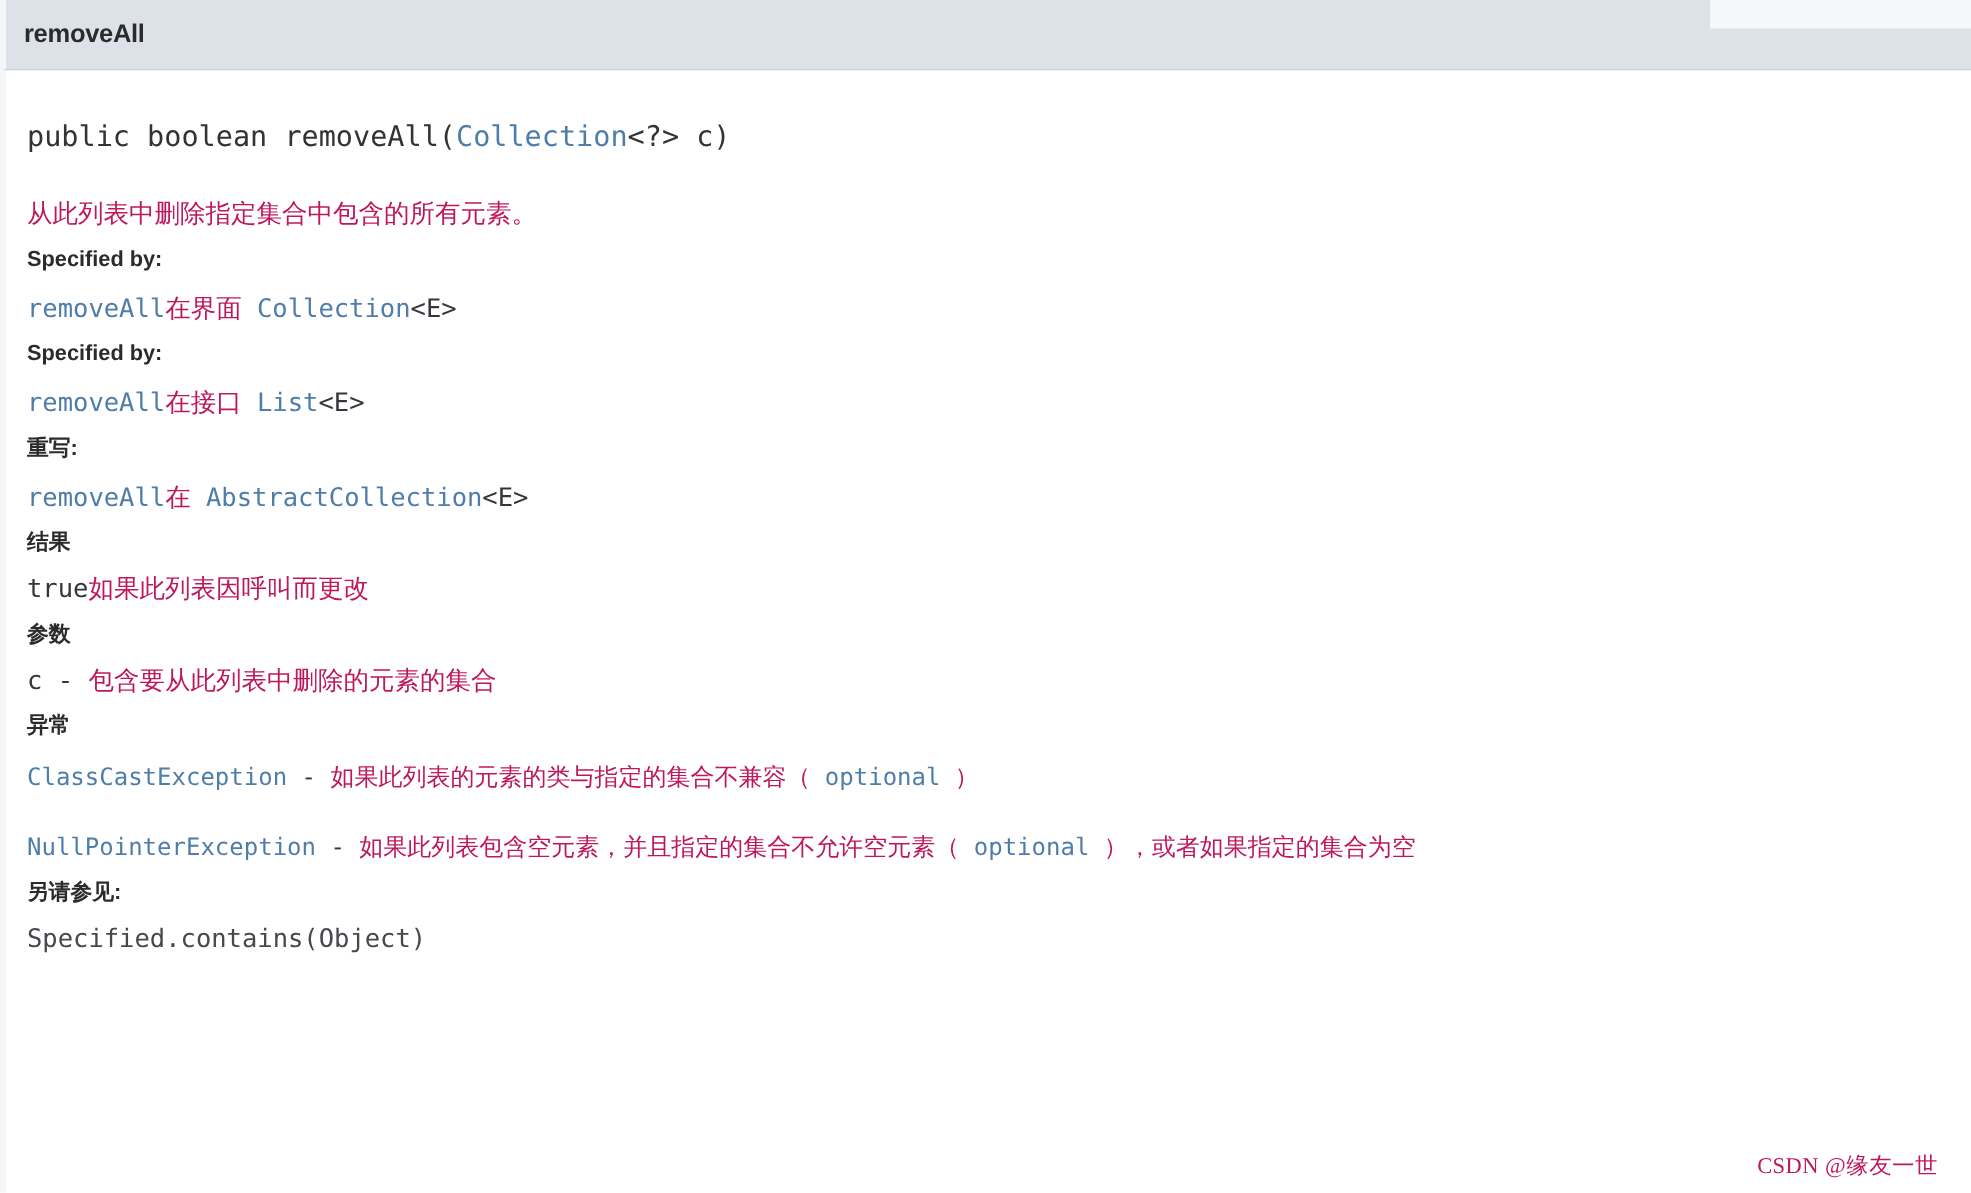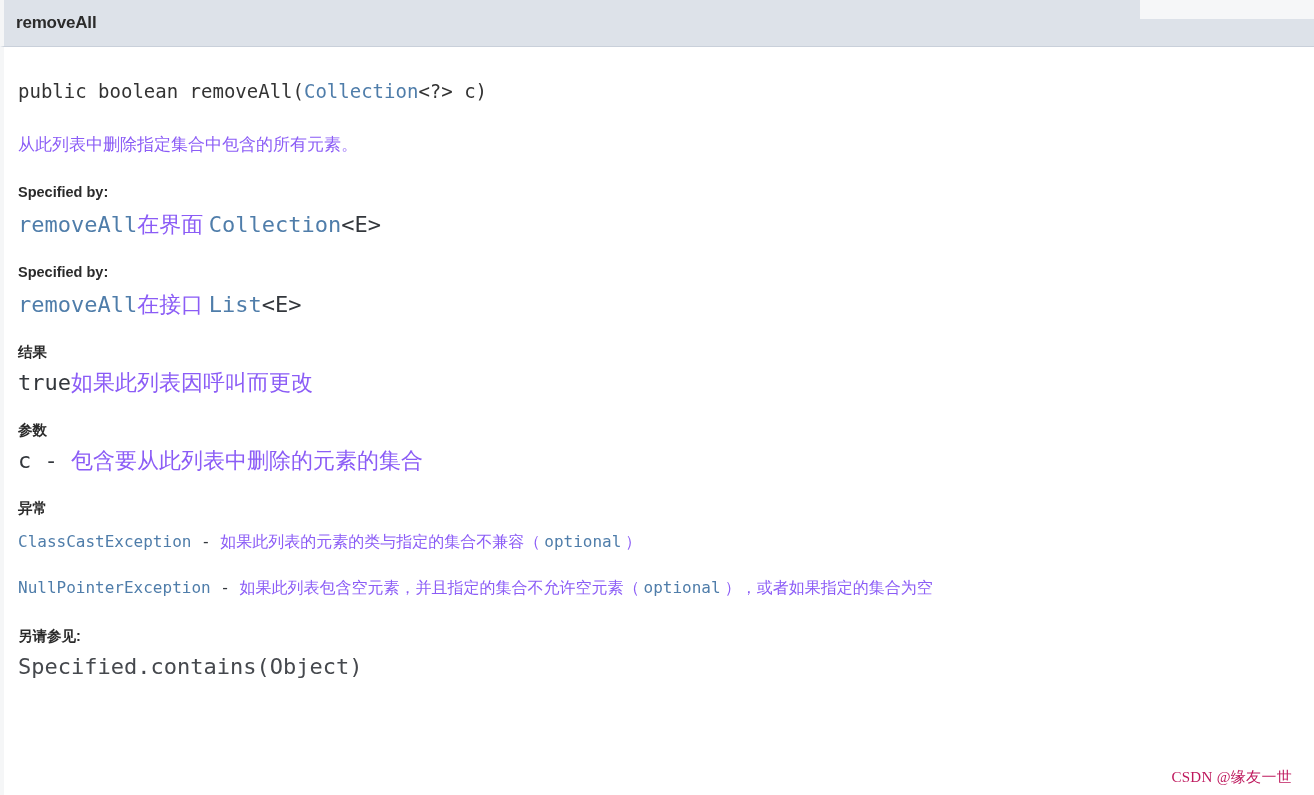"从此列表中删除指定集合中包含的所有元素。" .cjk { color: #8b5cf6 -> #be185d; font-family: Liberation Serif, serif -> Liberation Mono, monospace }
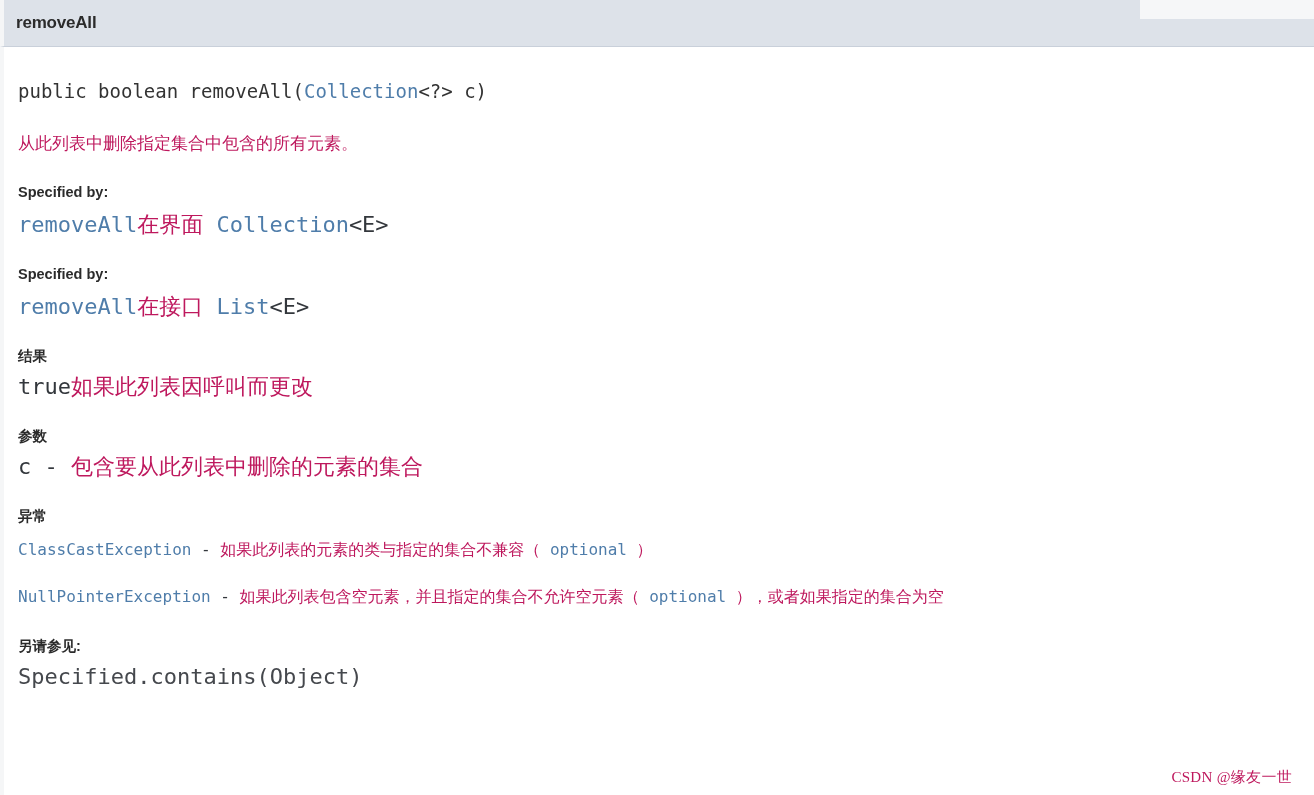"Specified by:" .block { margin-top: 25px -> 6px }
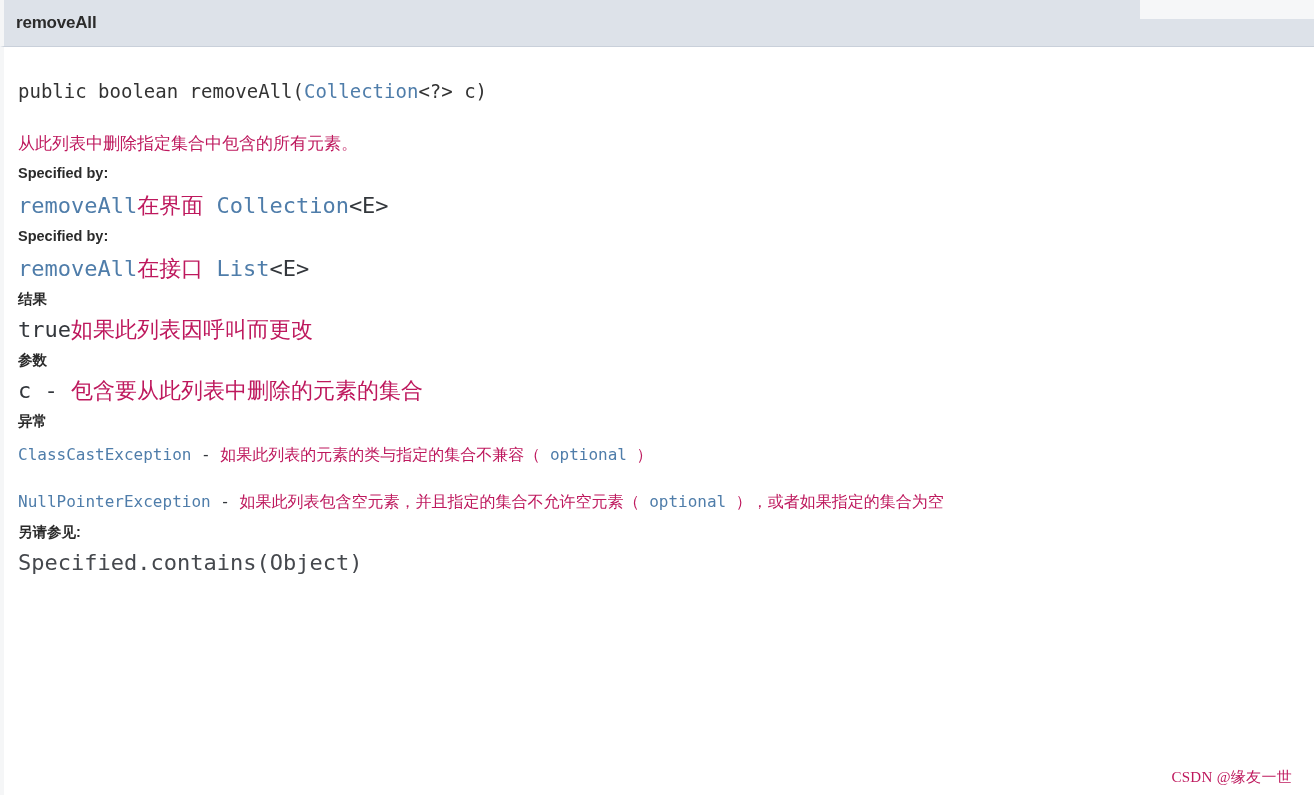"removeAll在界面 Collection<E>" .block .value { font-size: 22px -> 17px }
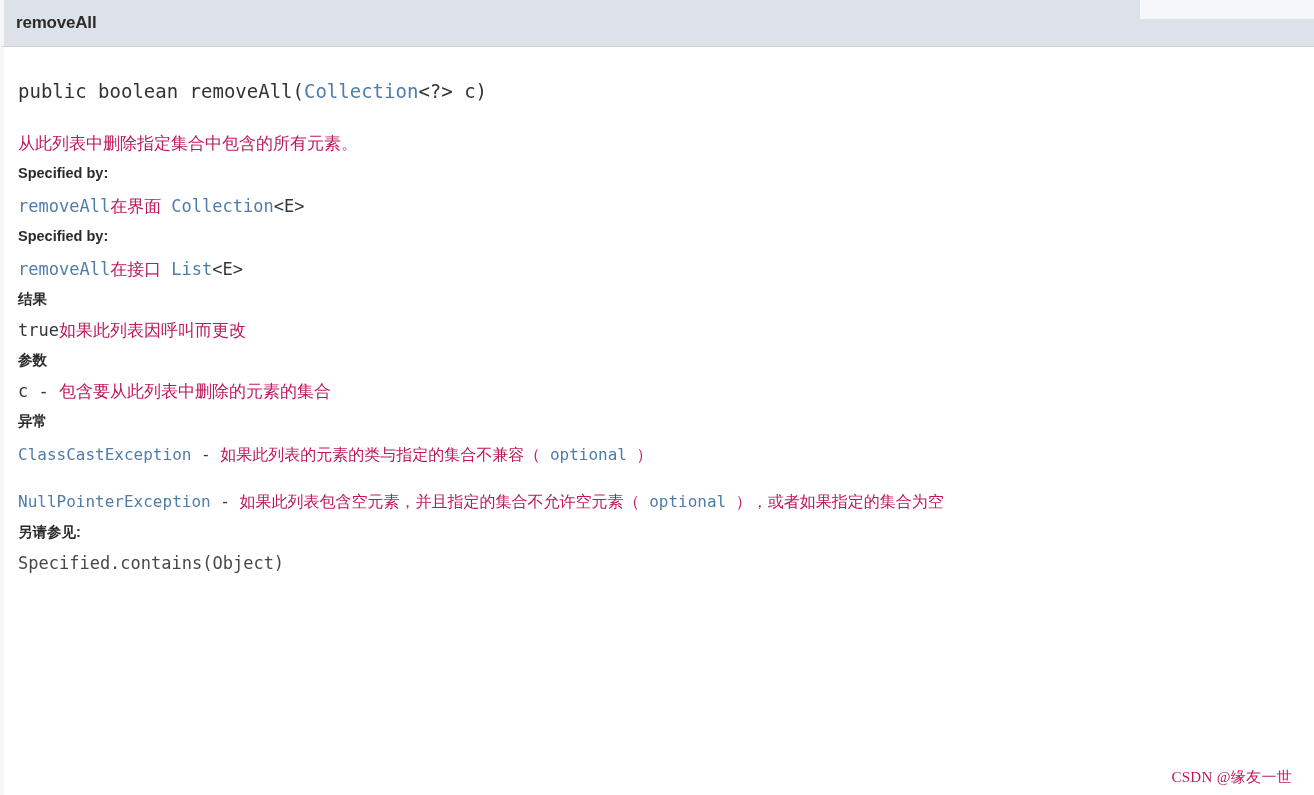"重写:" div.block { html: none -> <div> <div>重写:</div> <div><span>removeAll</span><span>在 </span><span>AbstractCollection</span><span>&lt;E&gt;</span></div> </div> }
